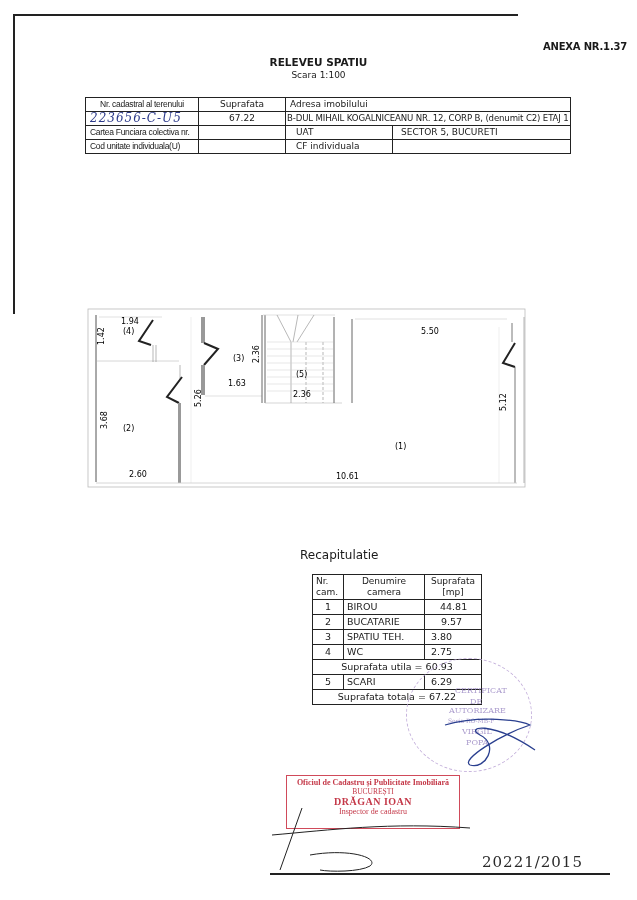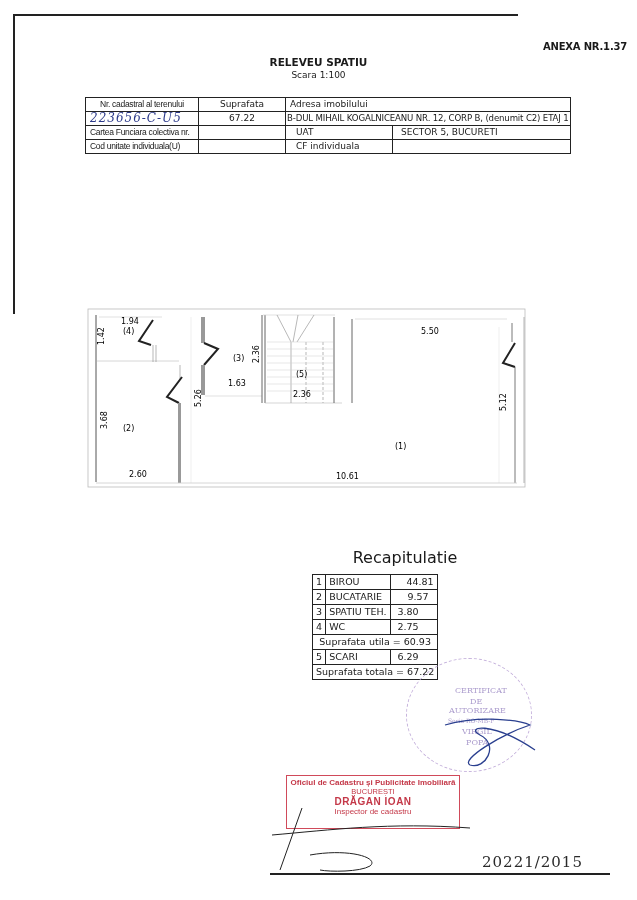"Recapitulatie" .recap-title { font-size: 16px -> 12px; text-align: center -> left }
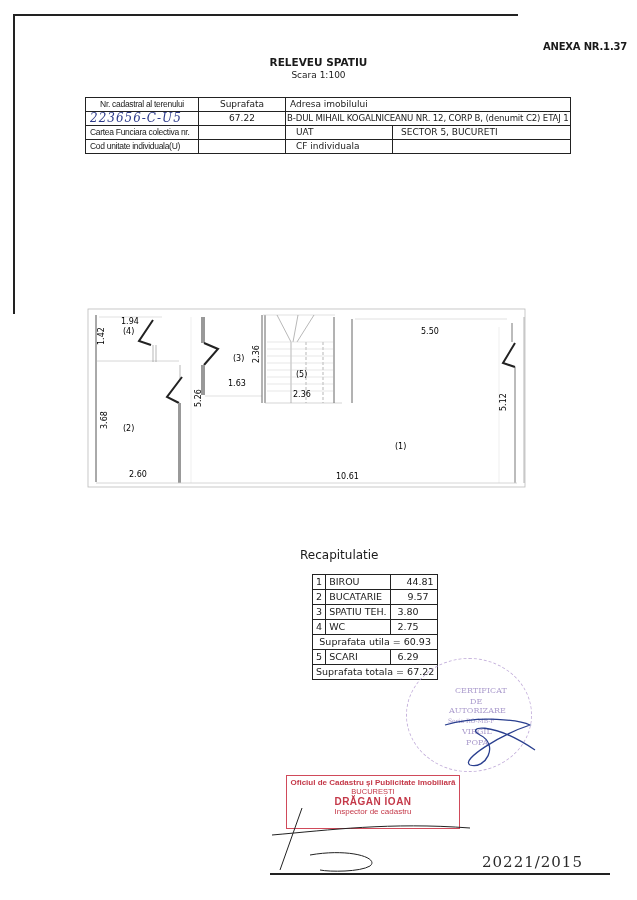"Nr. cam." tr.hdr { html: none -> <tr> <td>Nr. cam.</td> <td>Denumire camera</td> <td>Suprafata [mp]</td> </tr> }
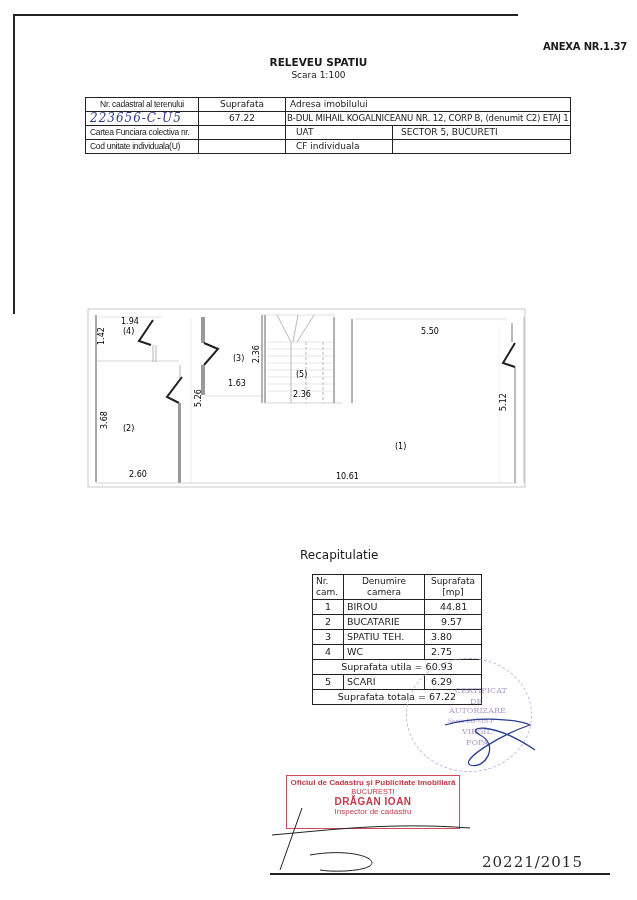"Oficiul de Cadastru și Publicitate" .stamp-rect { font-family: Liberation Sans, sans-serif -> Liberation Serif, serif }
